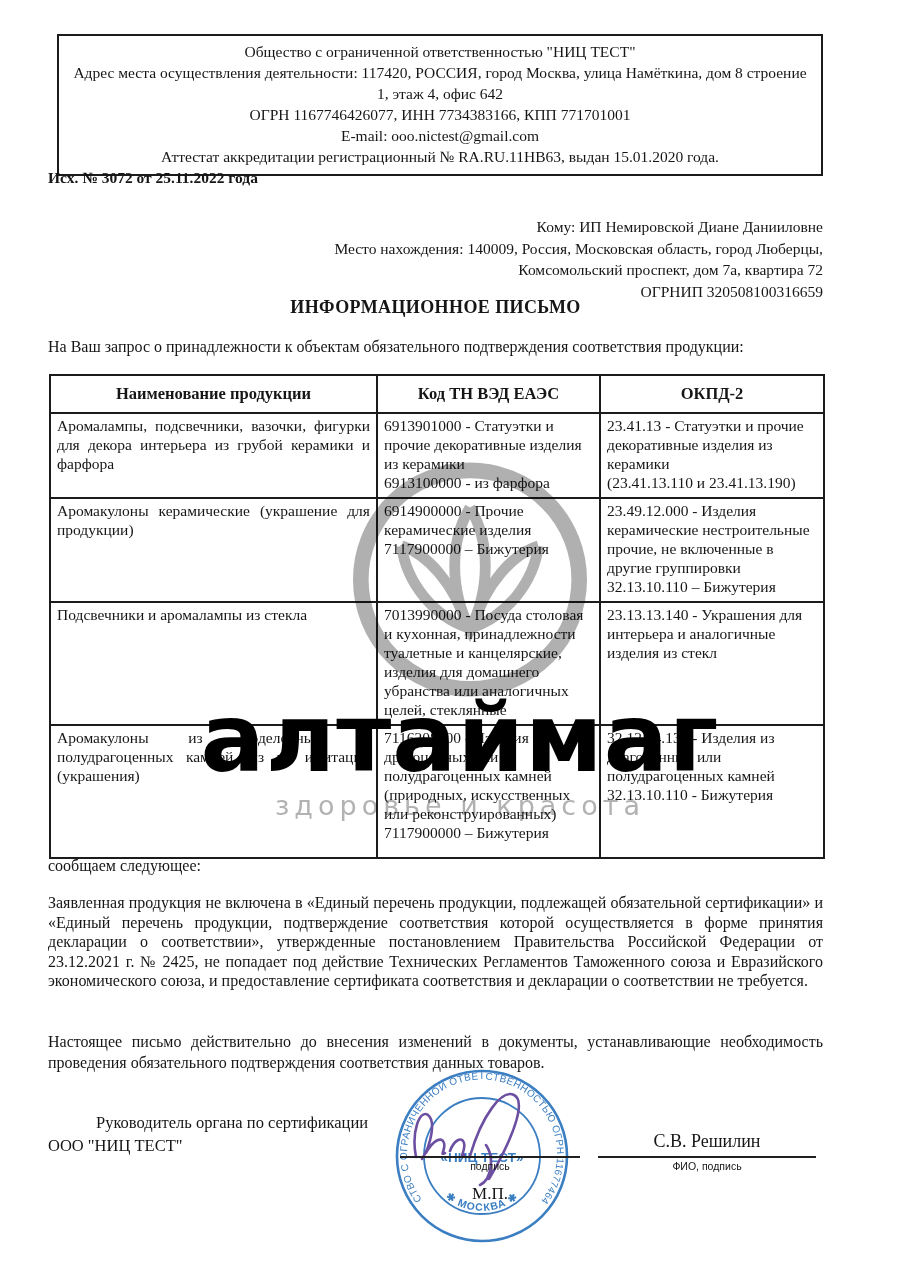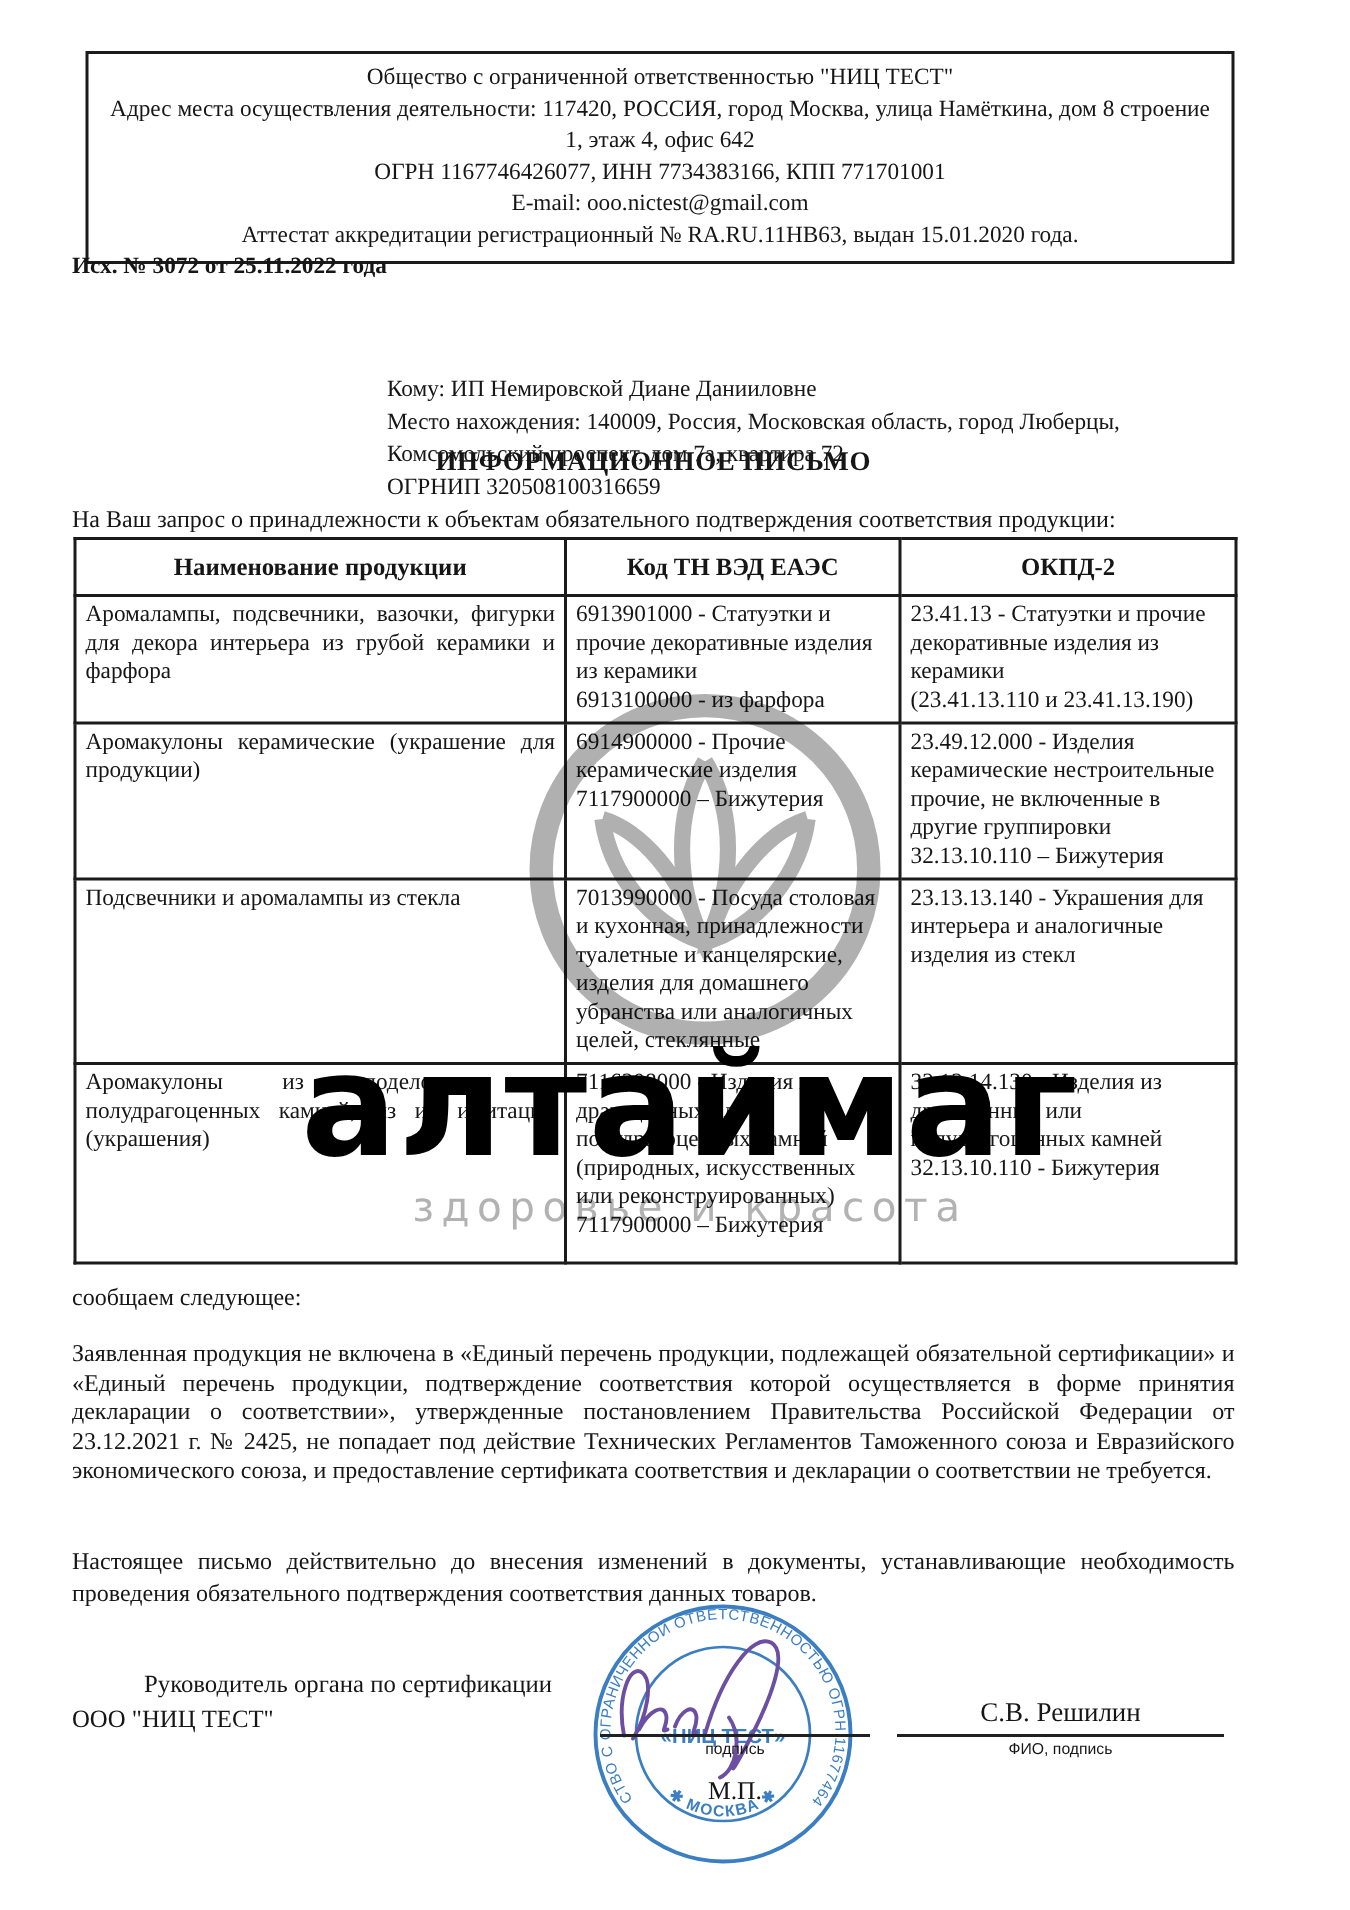"Кому: ИП Немировской Диане Данииловне" .recipient { margin-top: 33px -> none; text-align: left -> right }
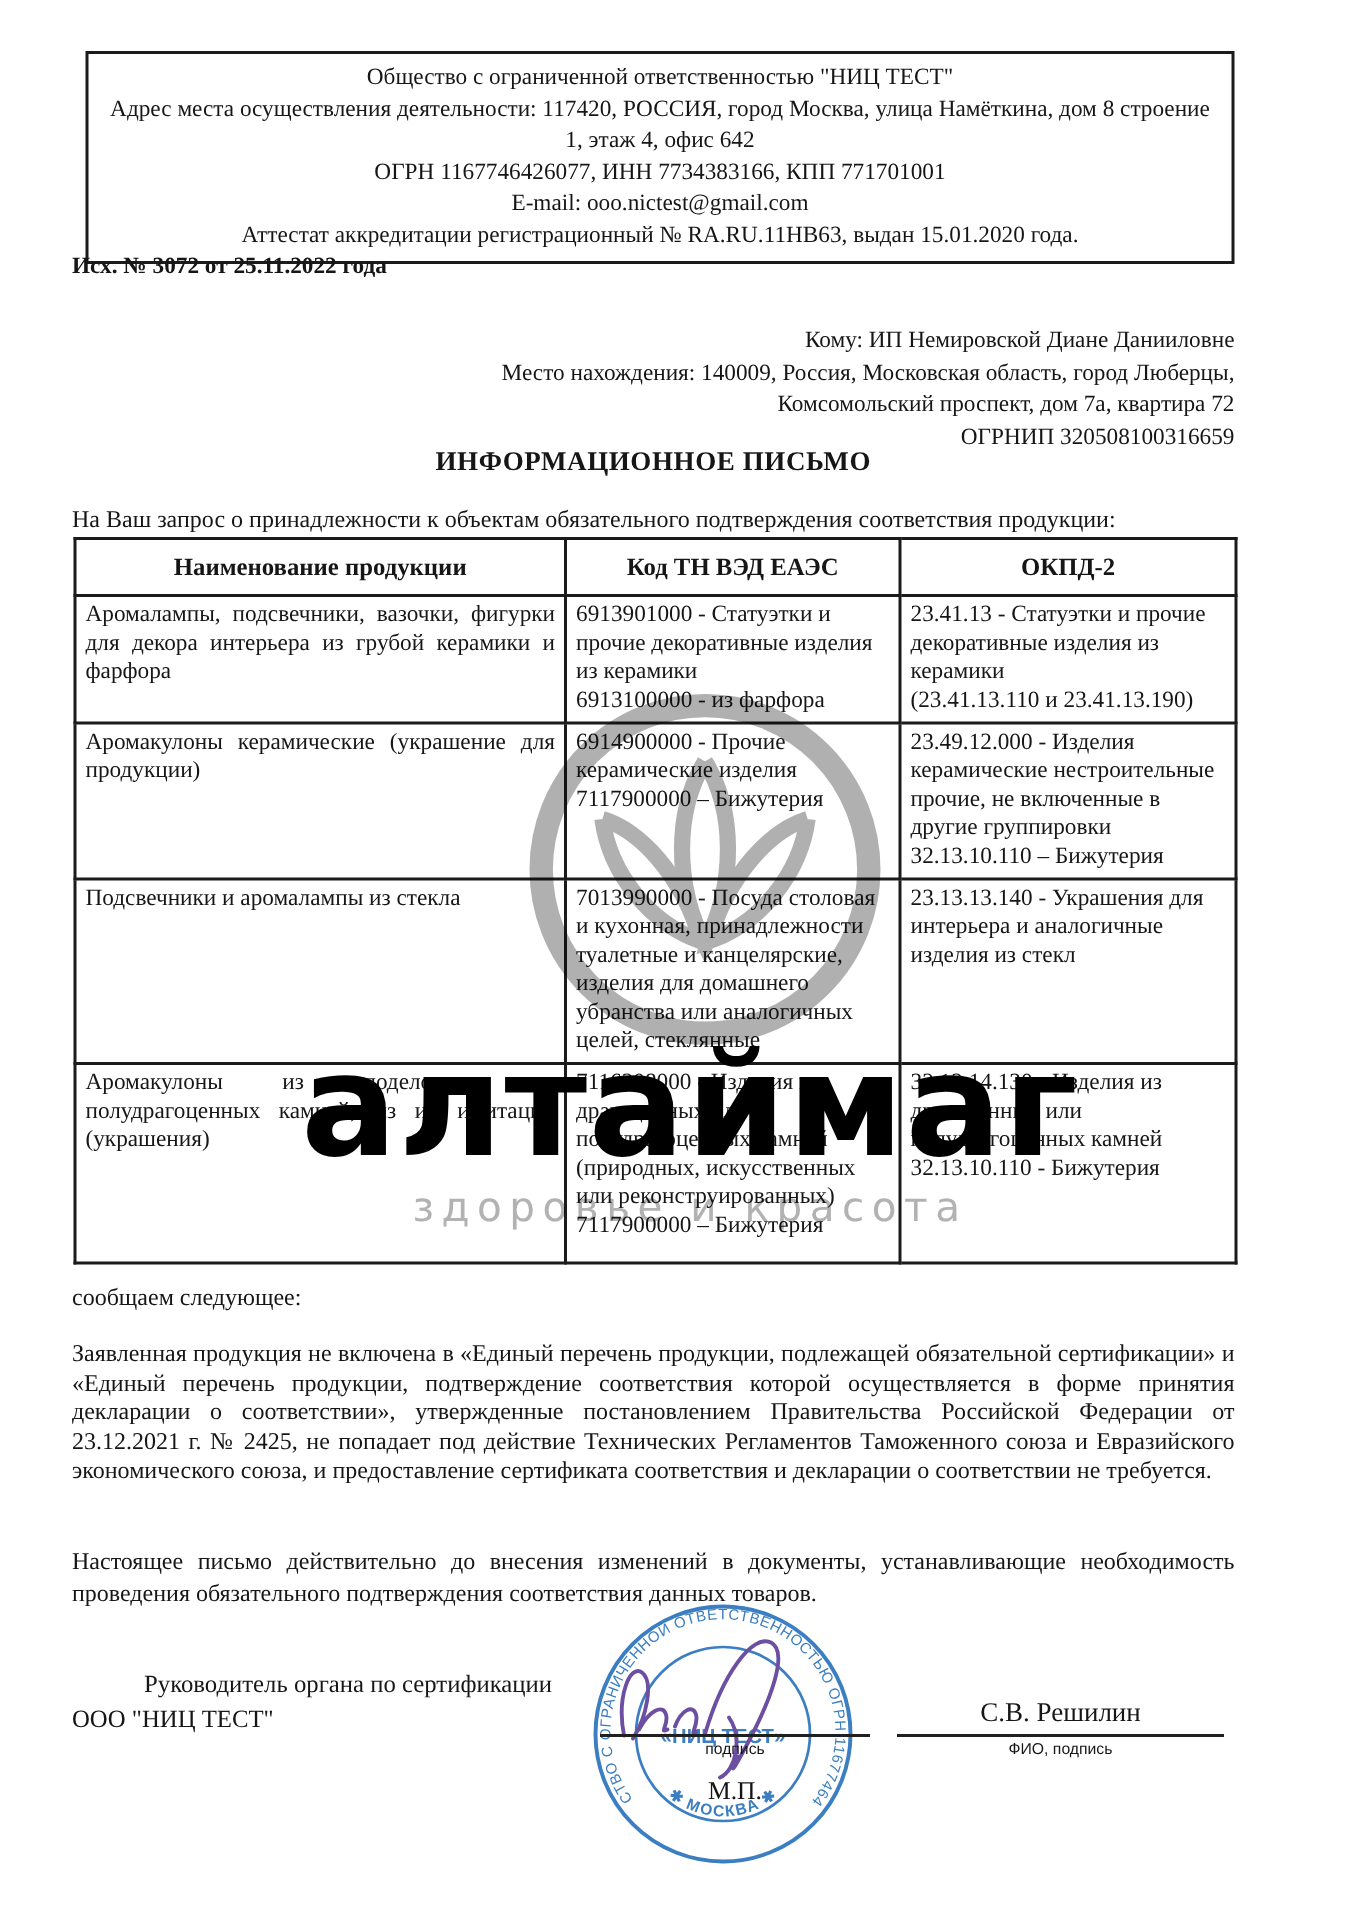"Наименование продукции" table.products { top: 358px -> 374px }
